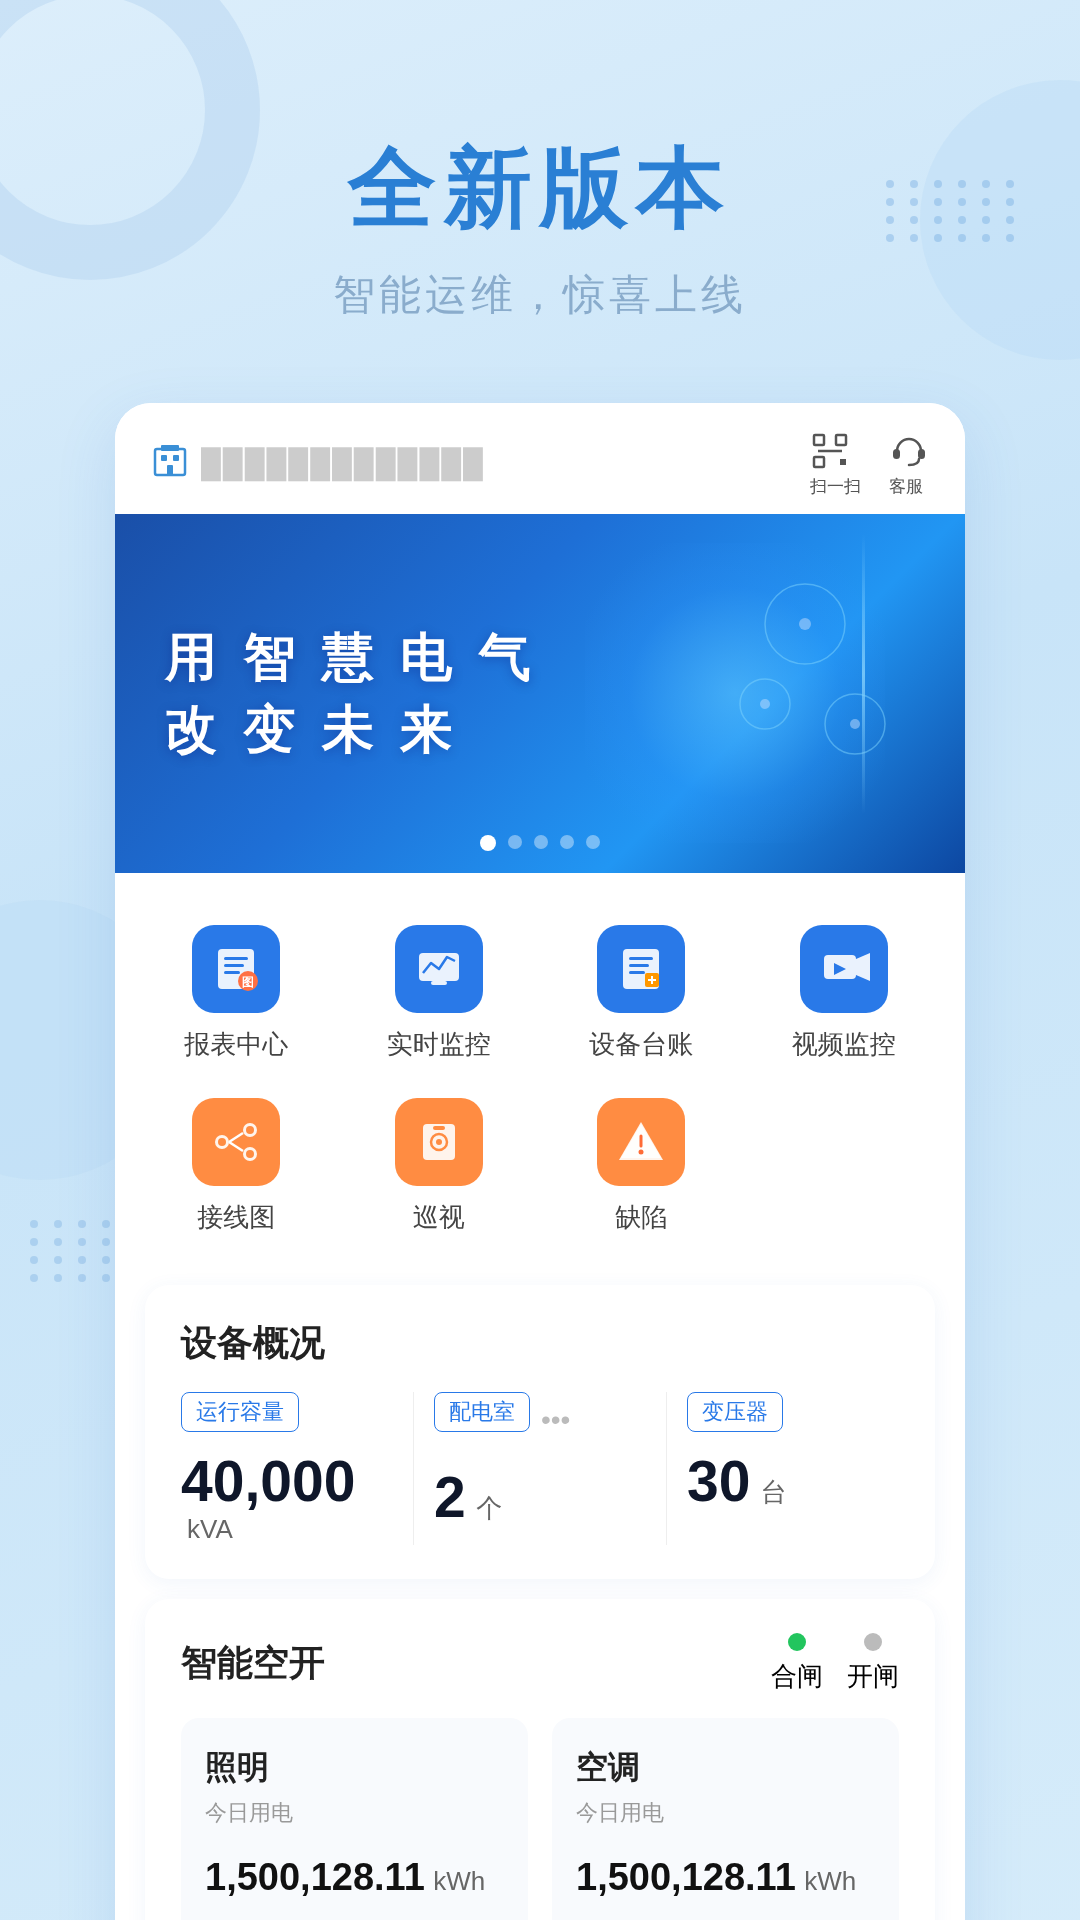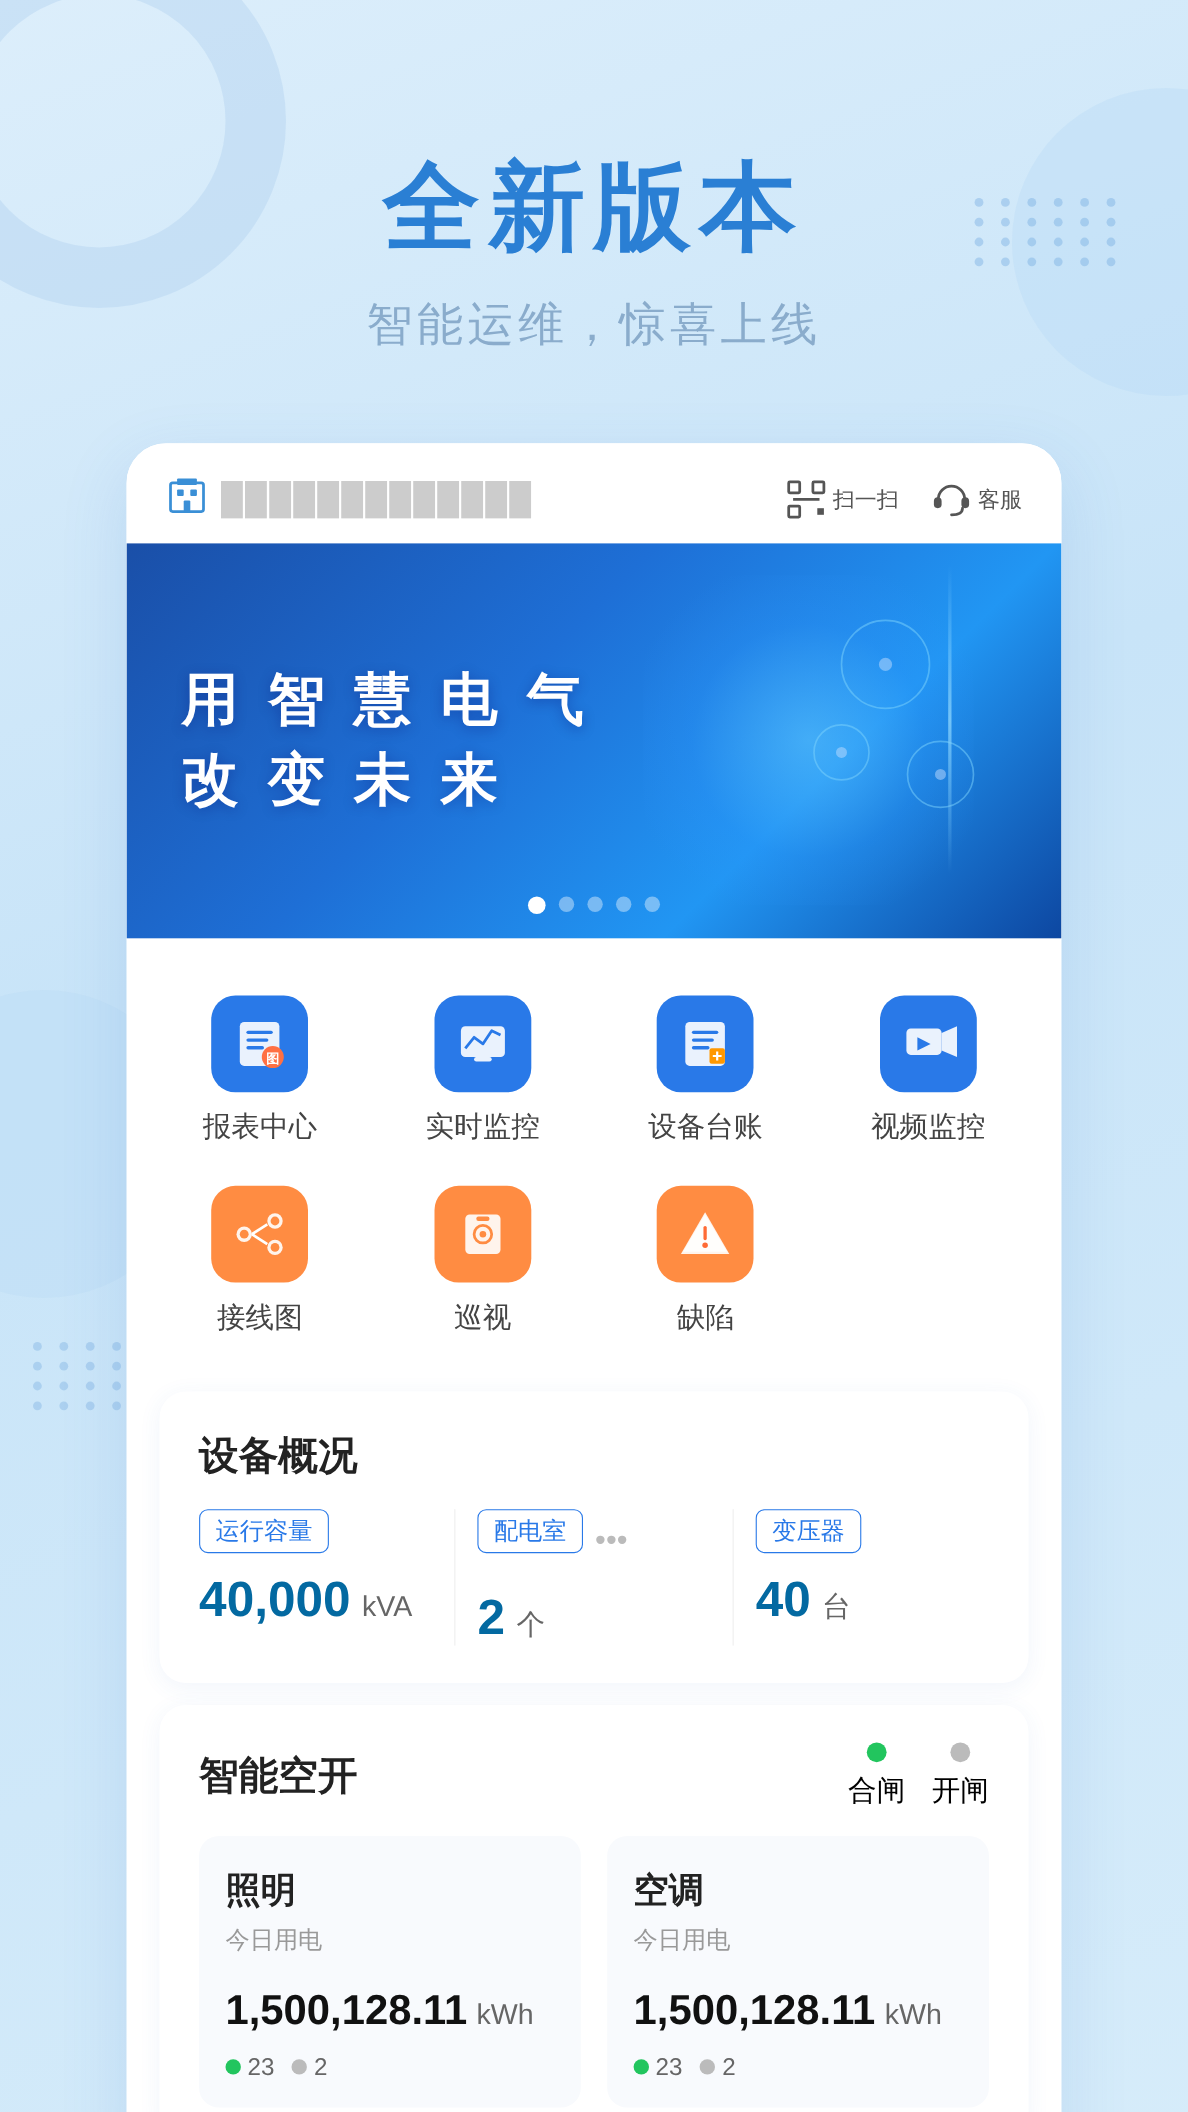"扫一扫" .header-action { align-items: center -> flex-start; flex-direction: row -> column; font-size: 20px -> 17px }
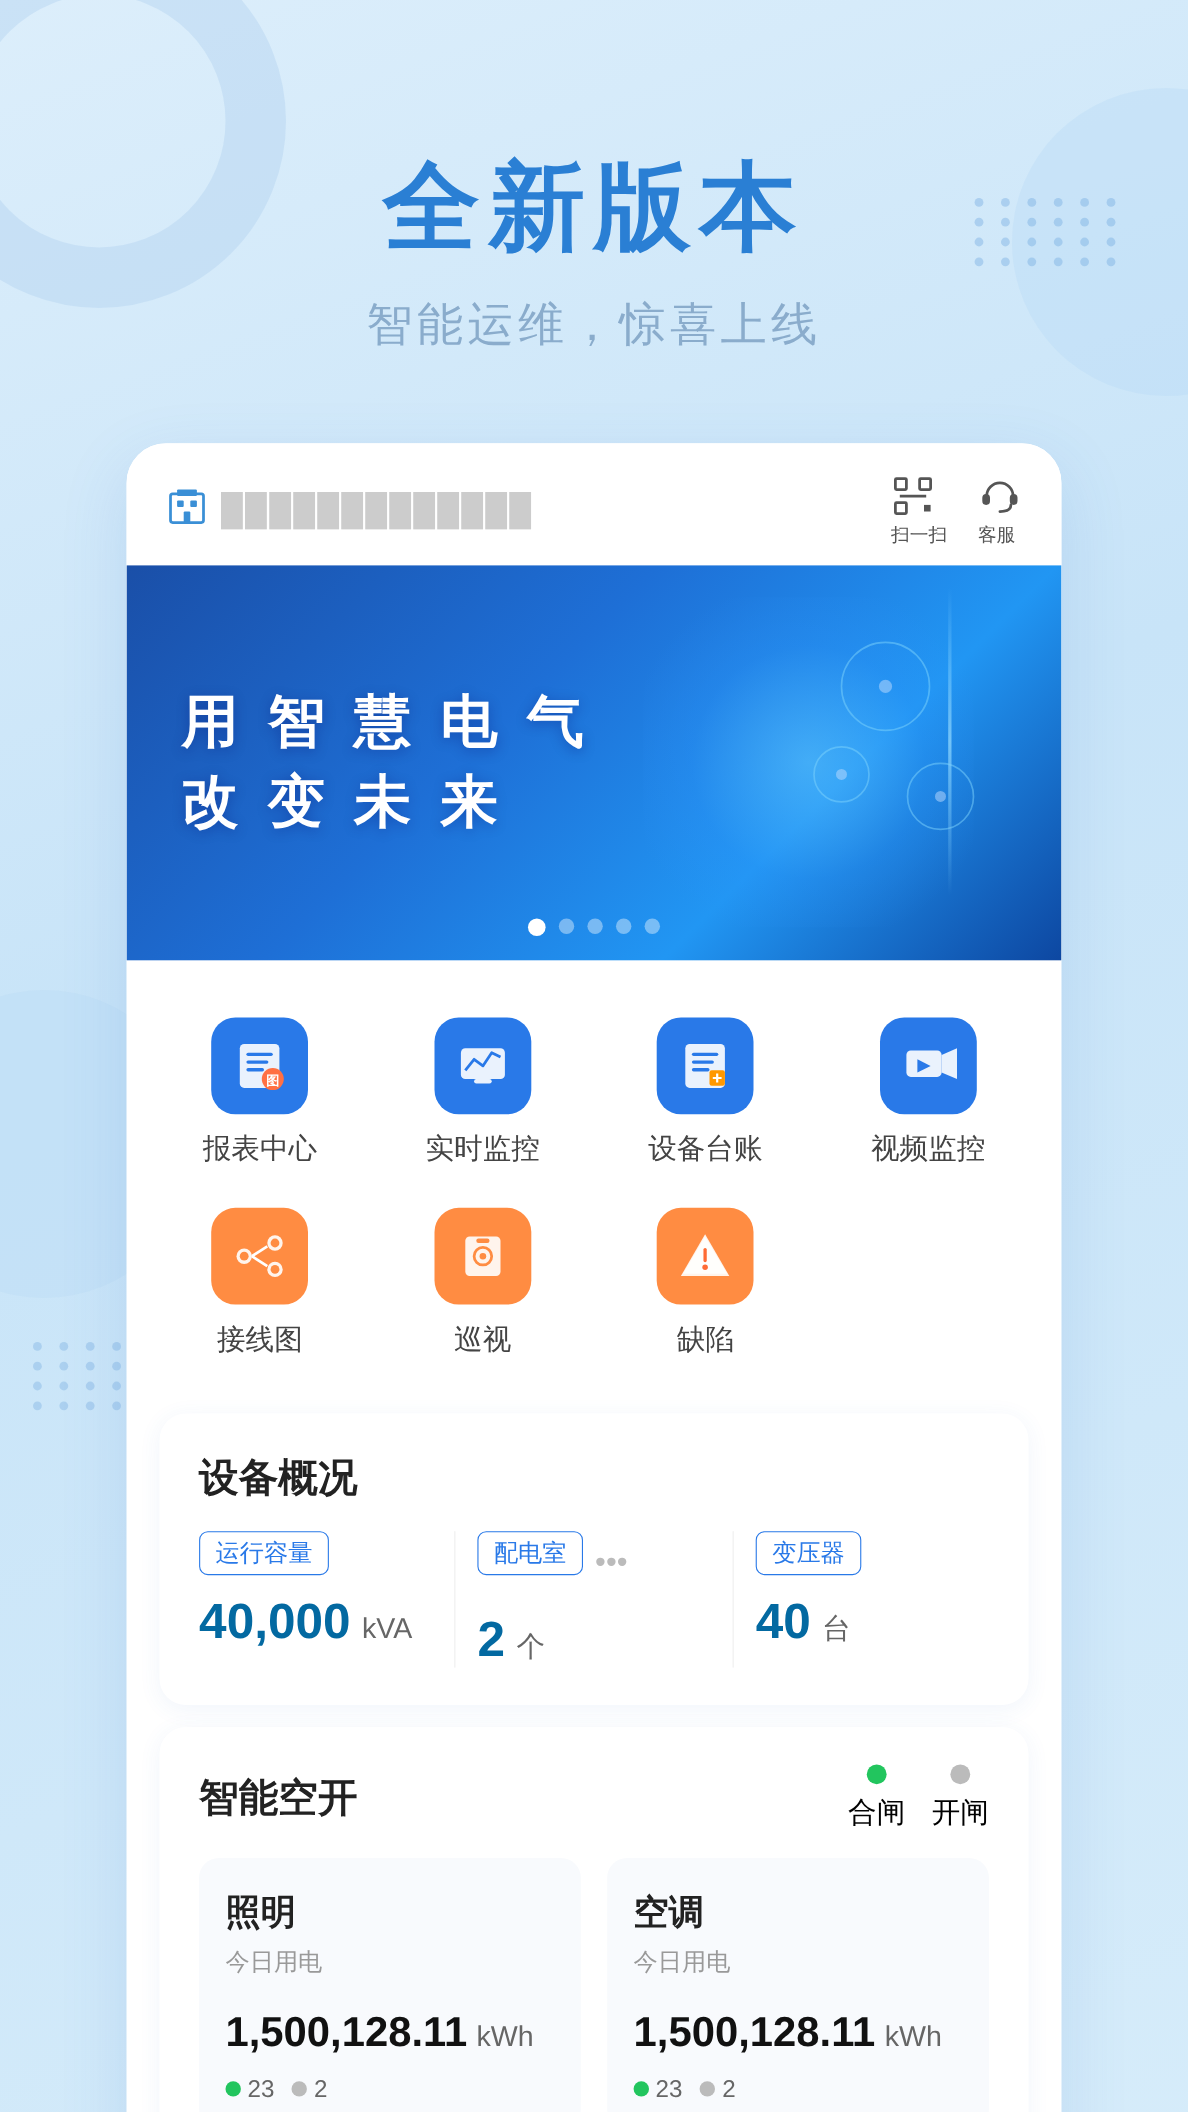"40,000" .stat-value { color: #0369a1 -> #0f172a; font-size: 45px -> 57px }
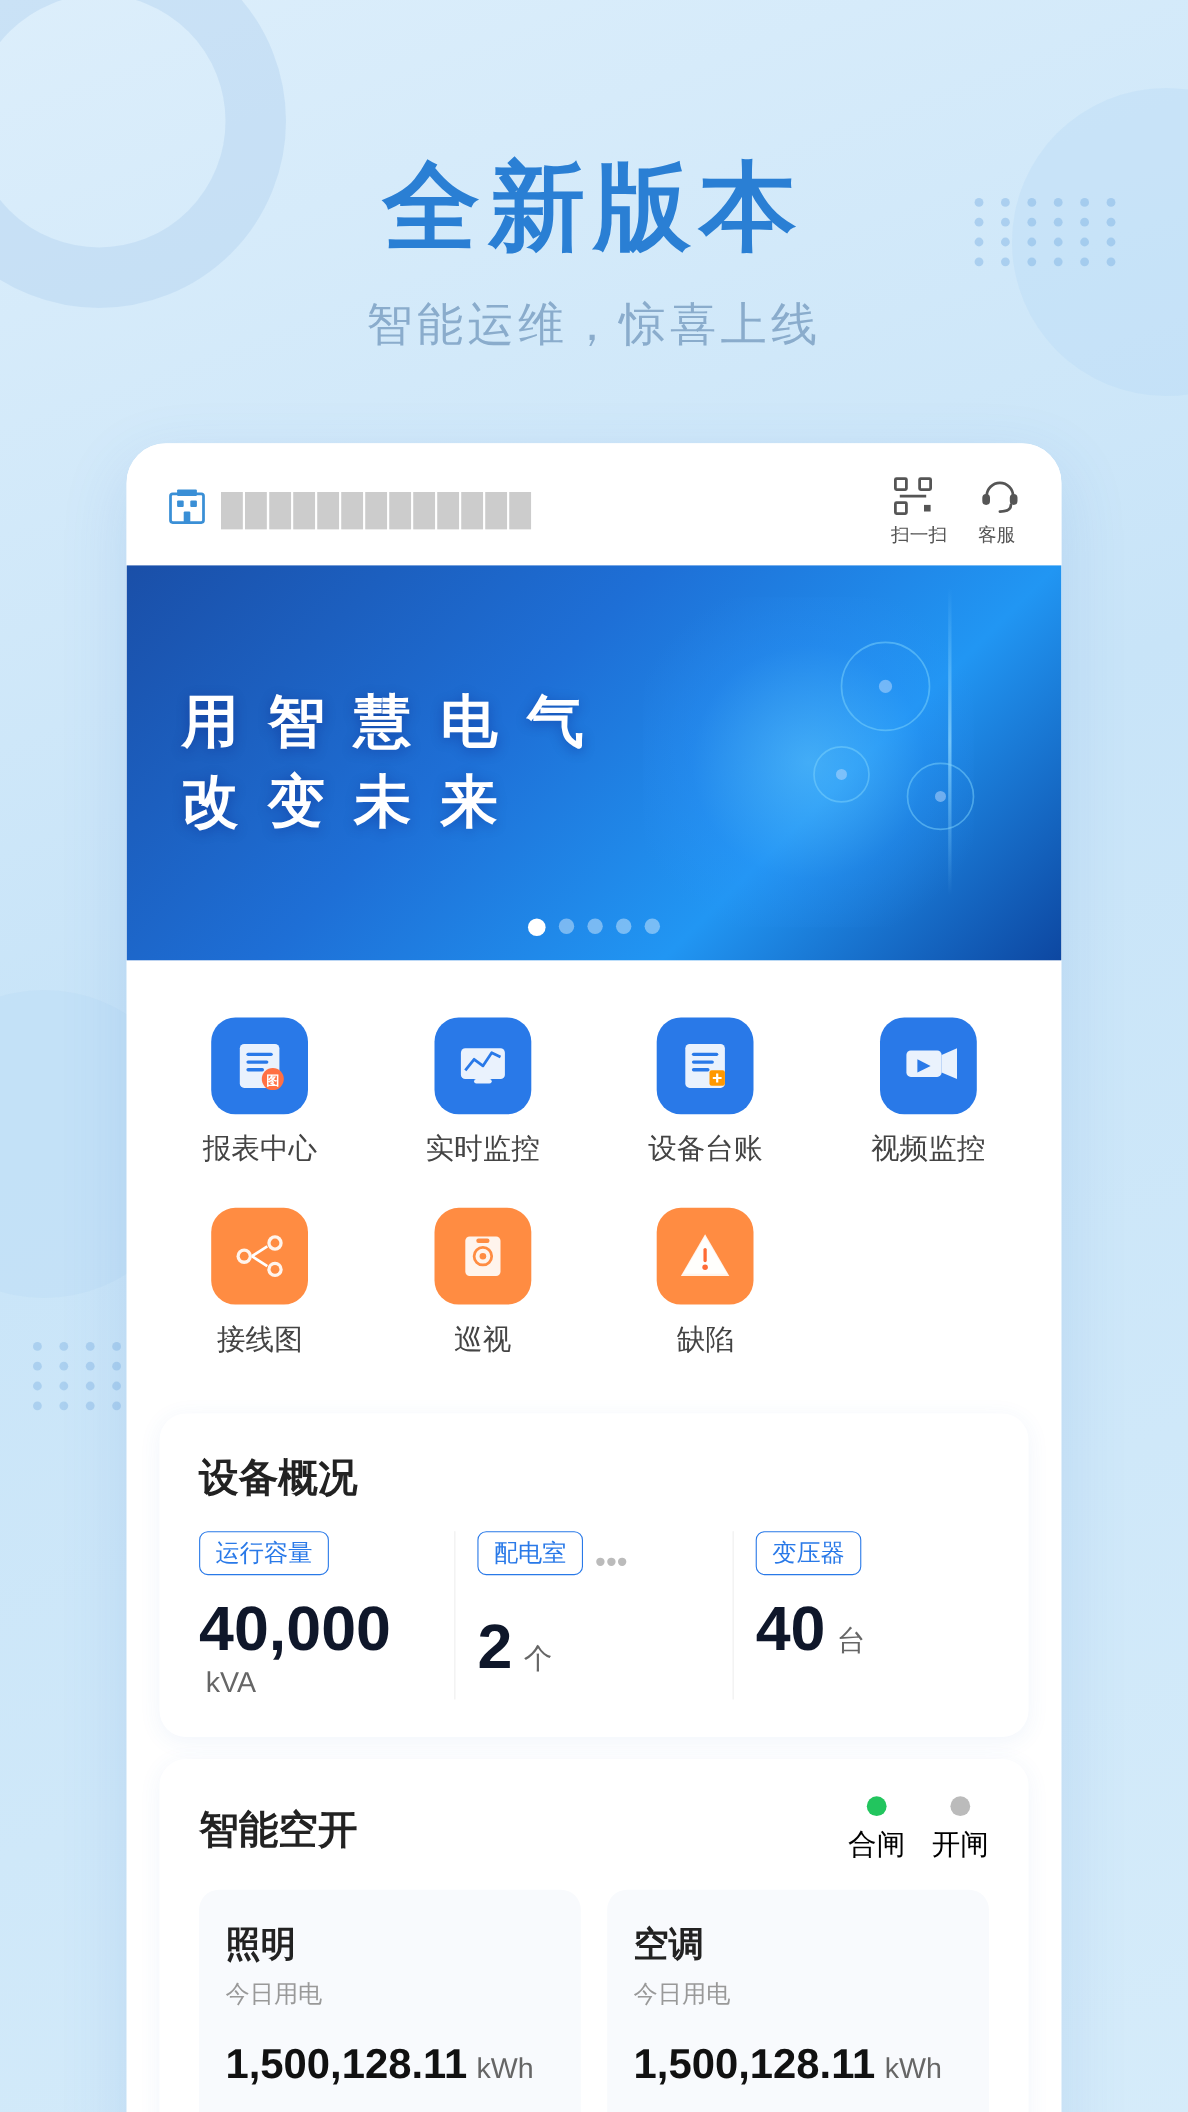"40" span.stat-value { text: 40 -> 30 }
